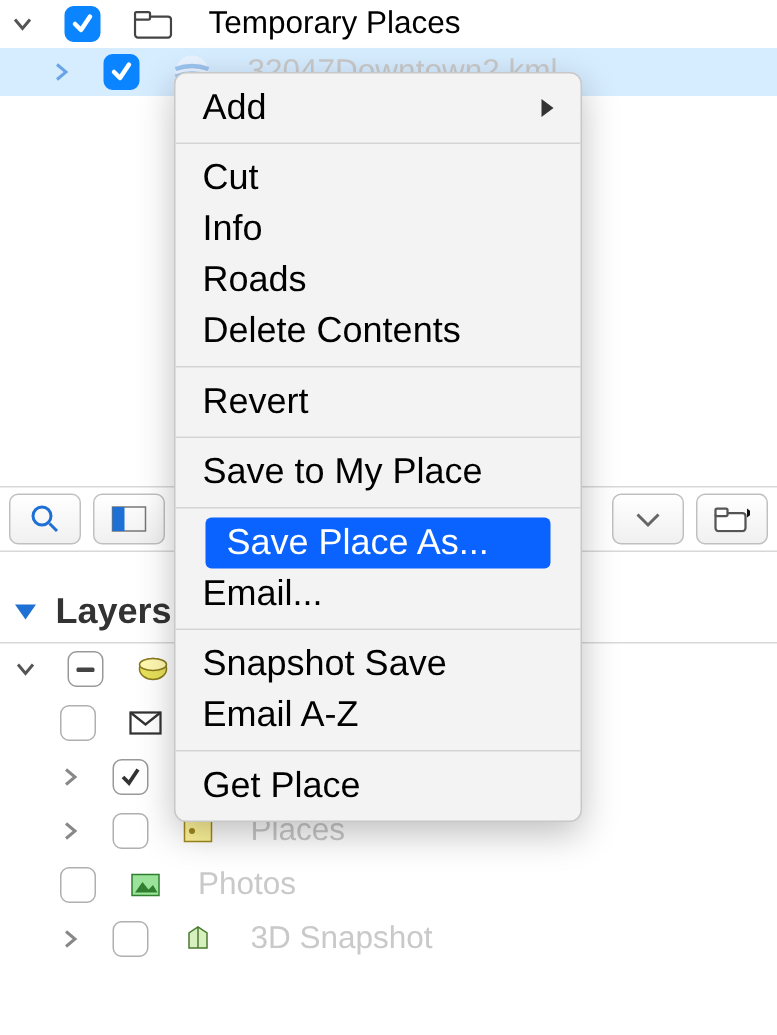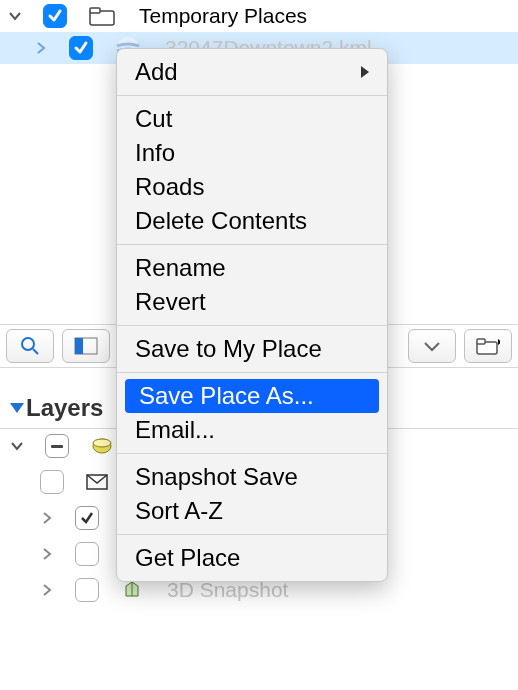"Rename" div.ctx-item { html: <div> <span>Rename</span> </div> -> none }
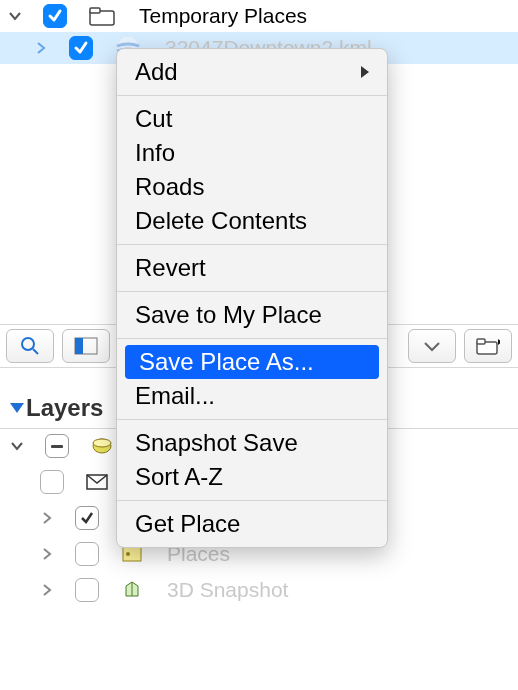"Save Place As..." .ctx-item.sel { margin: 0 8px -> 0 20px }
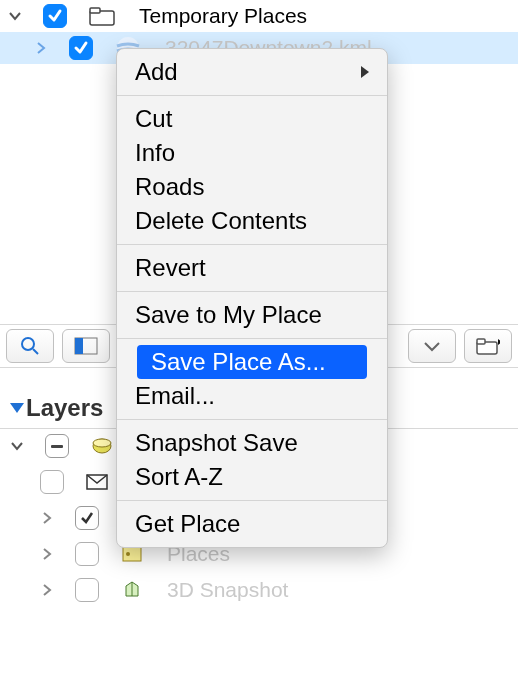"Layers" .layers-hdr { gap: 2px -> 13px }
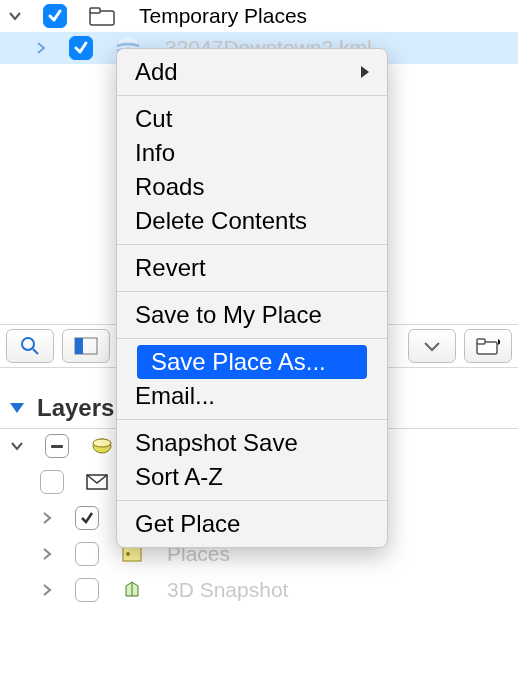"Sort A-Z" span { text: Sort -> Email }
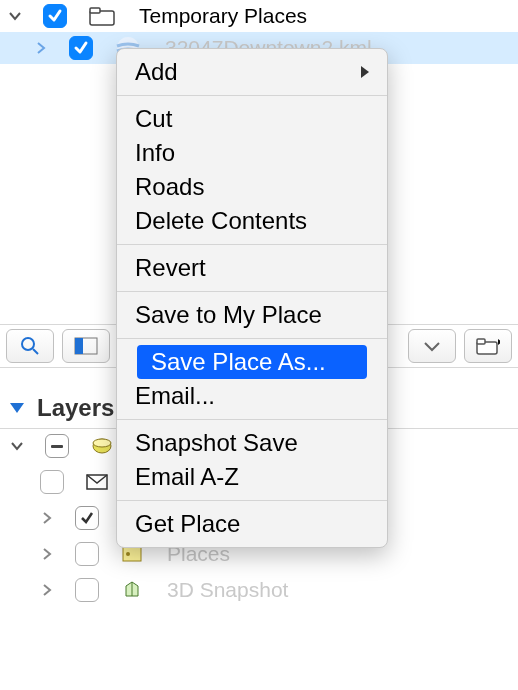"Photos" div.tree-row { html: none -> <div> <span></span> <span> <svg> <rect></rect> <polygon></polygon> </svg> </span> <span>Photos</span> </div> }
